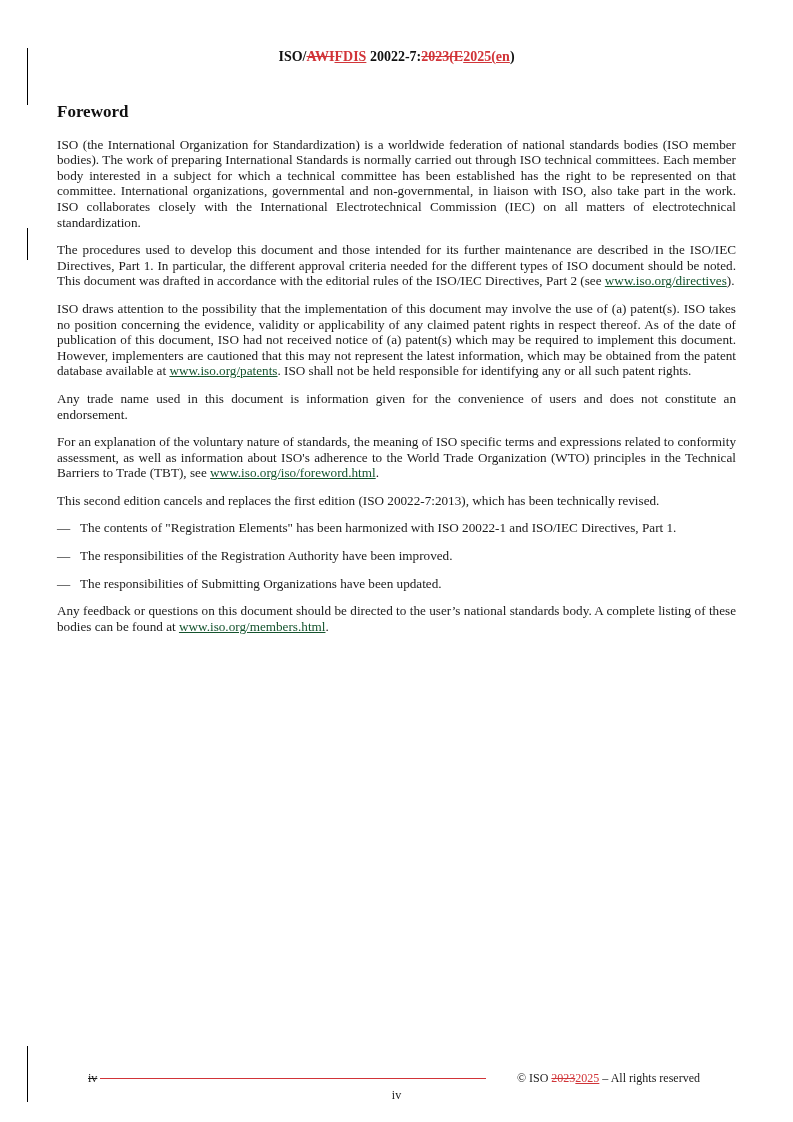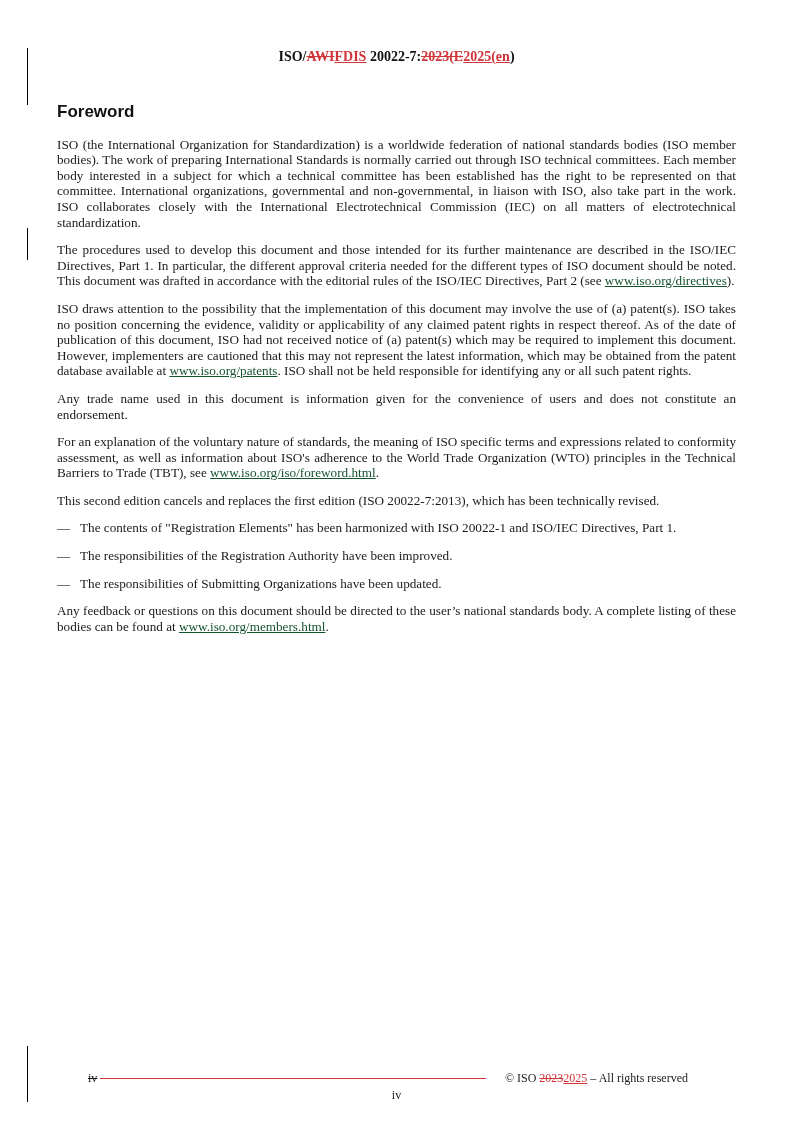"Foreword" h1.title { font-family: Liberation Sans, sans-serif -> Liberation Serif, serif }
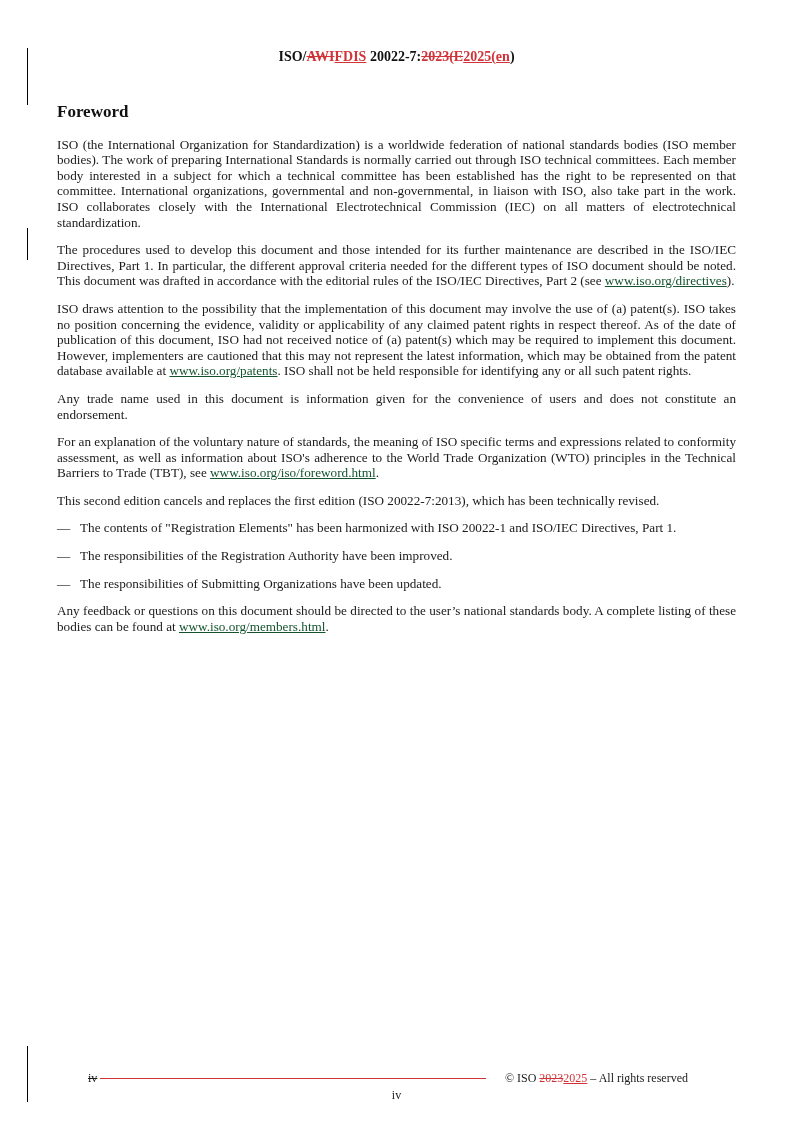"© ISO 20232025 – All" .footer-right { right: 12px -> 0 }
